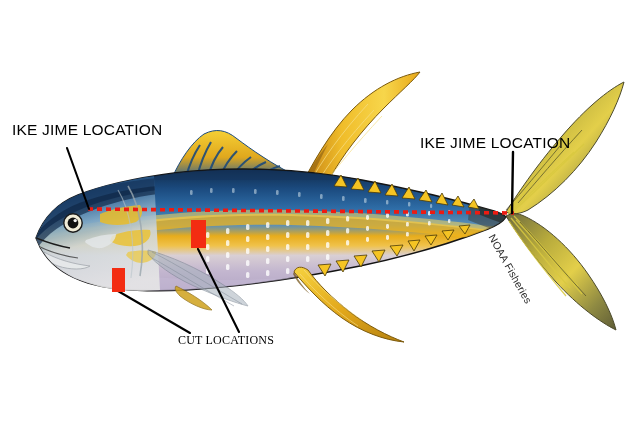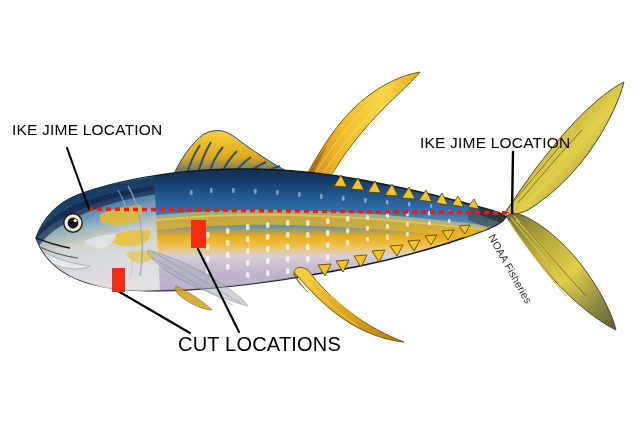"CUT LOCATIONS" #label-cut { font-family: none -> Liberation Serif, serif; font-size: 20px -> 12px }
